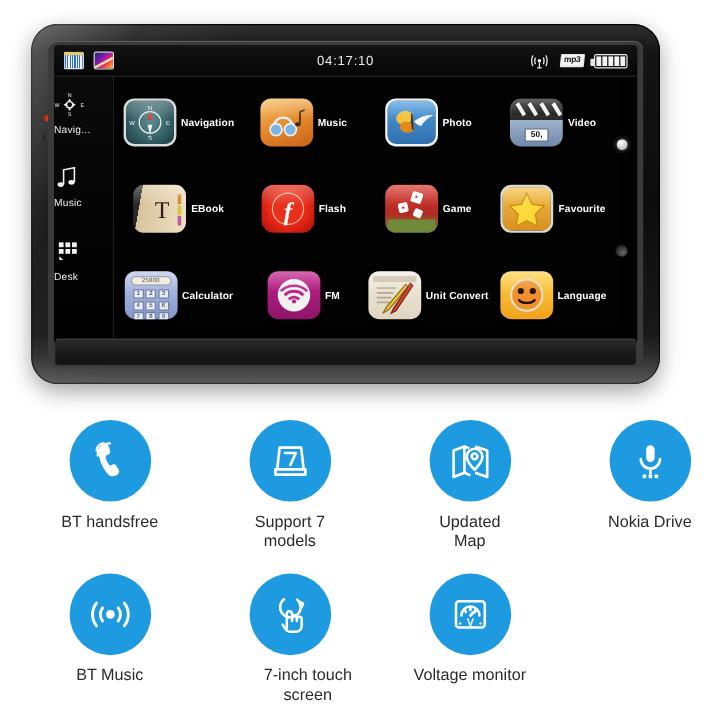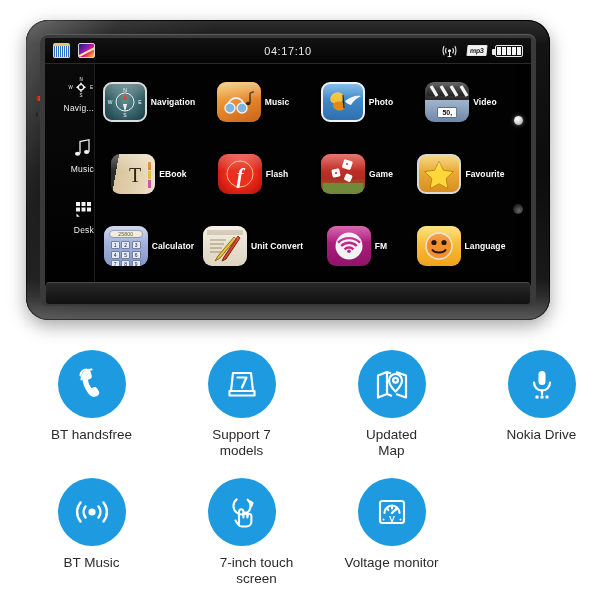"Navig..." .rail-item { align-items: flex-end -> flex-start }
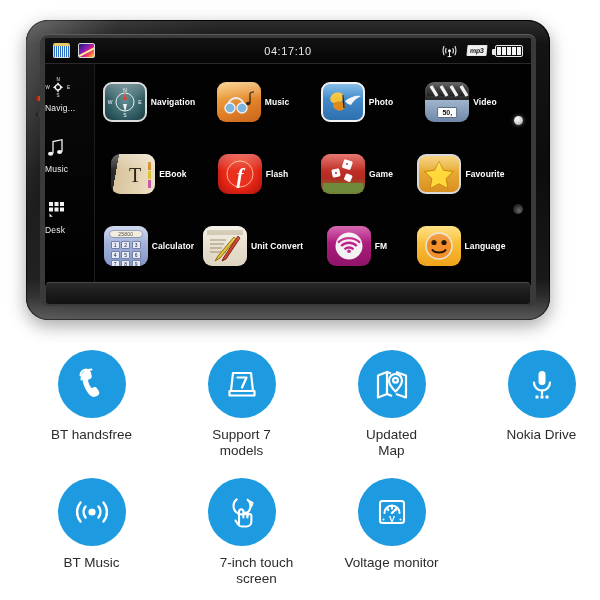"Unit Convert" div.app { order: before "FM" -> after "FM" }
